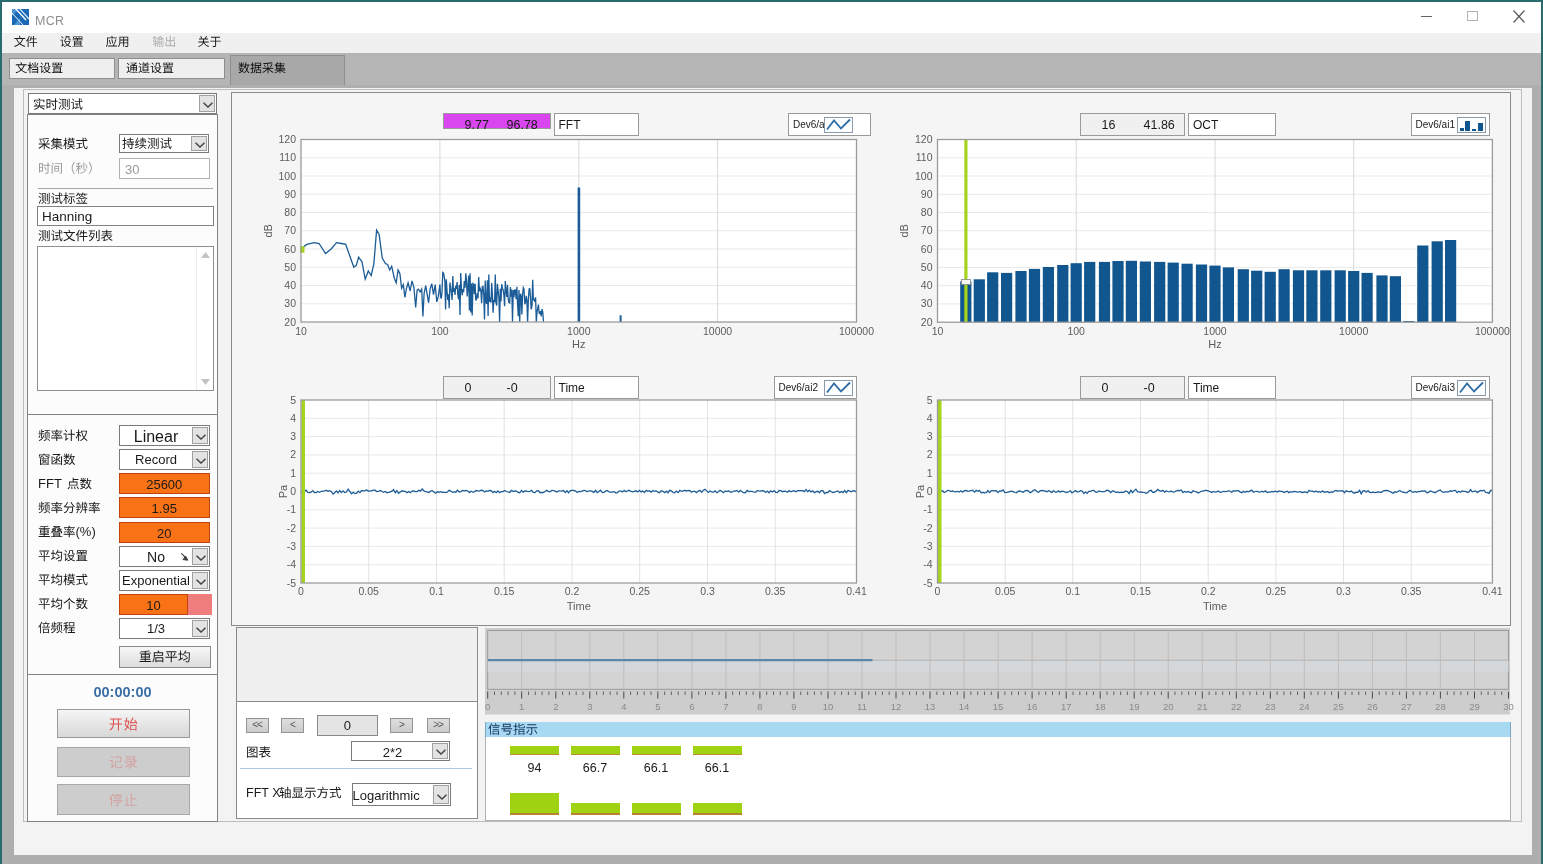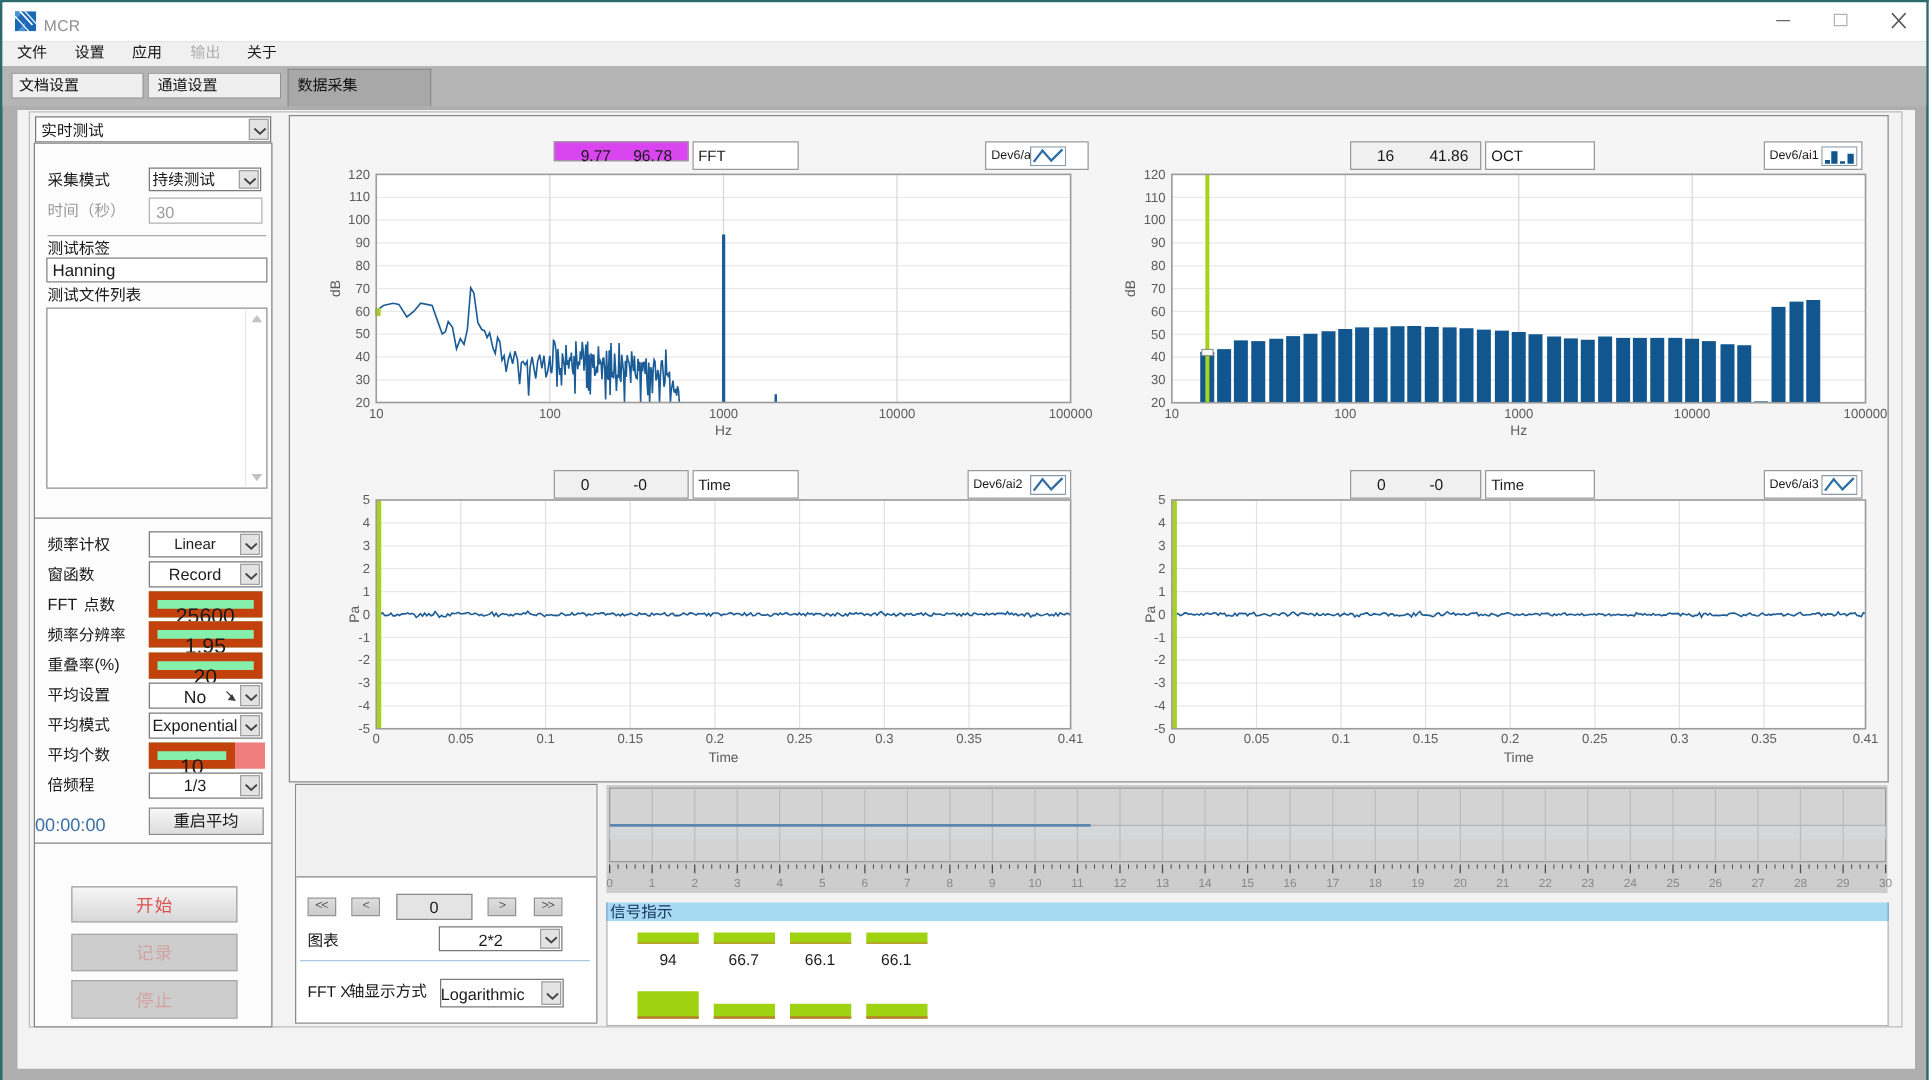"Linear" div.abs { font-size: 12px -> 16px }
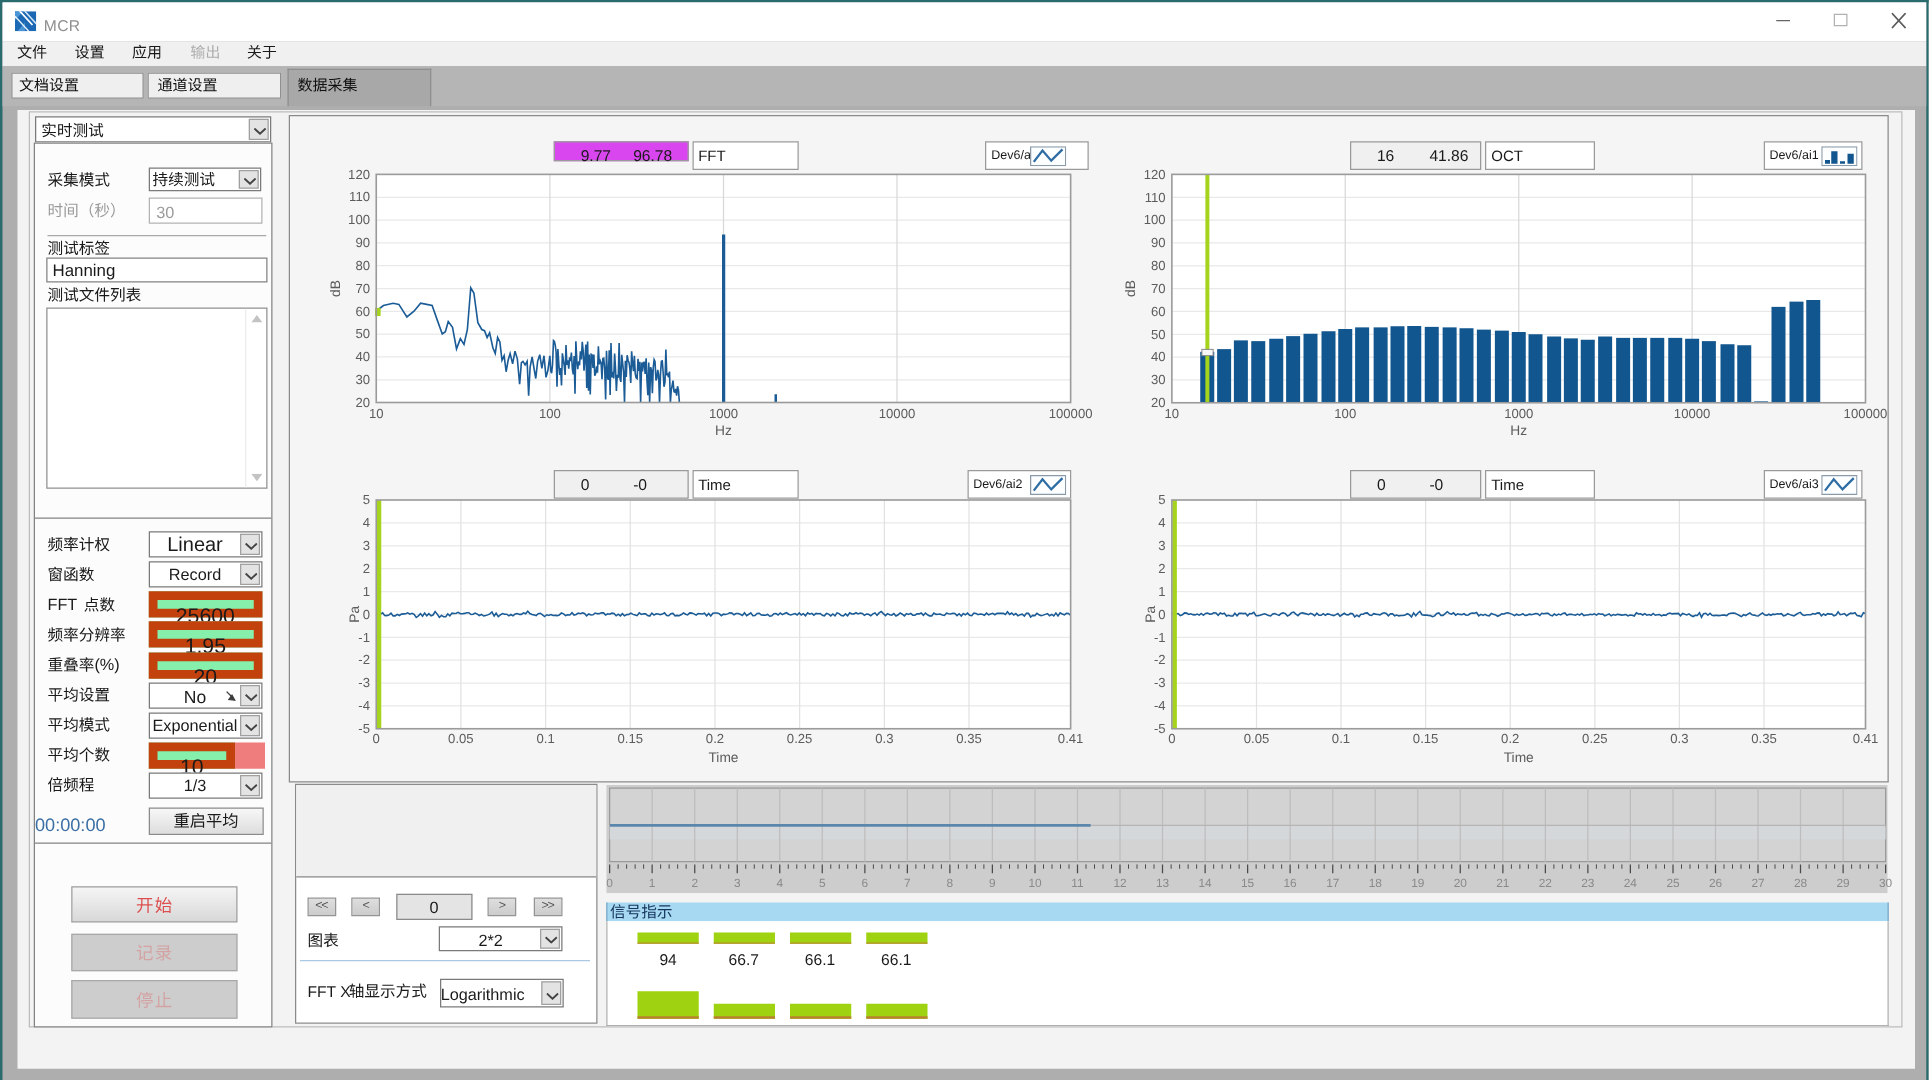"25600" .inp { background: #86efac -> #f97316; border: 7px solid #c2410c -> 1px solid #c2410c; font-size: 17px -> 13px }
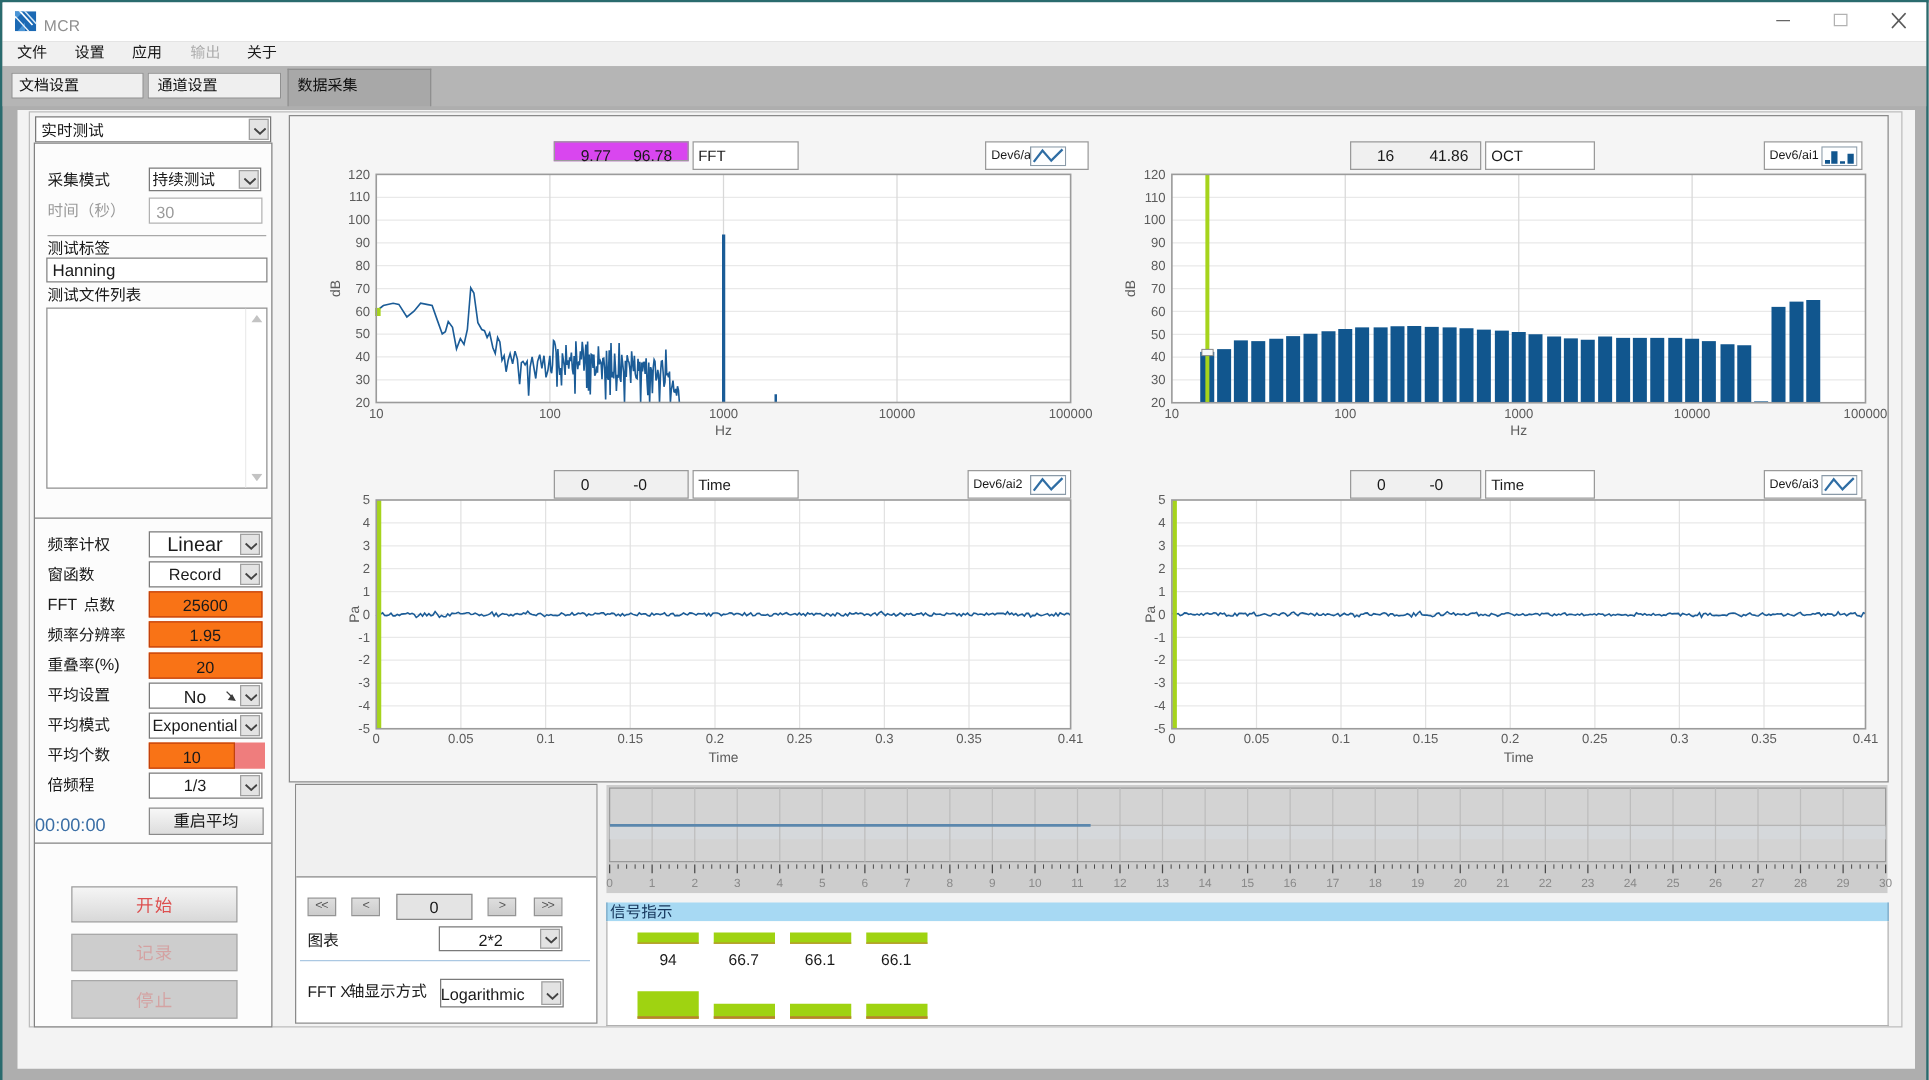"00:00:00" div.abs { font-weight: normal -> bold; text-align: none -> center; top: 653px -> 684px }
